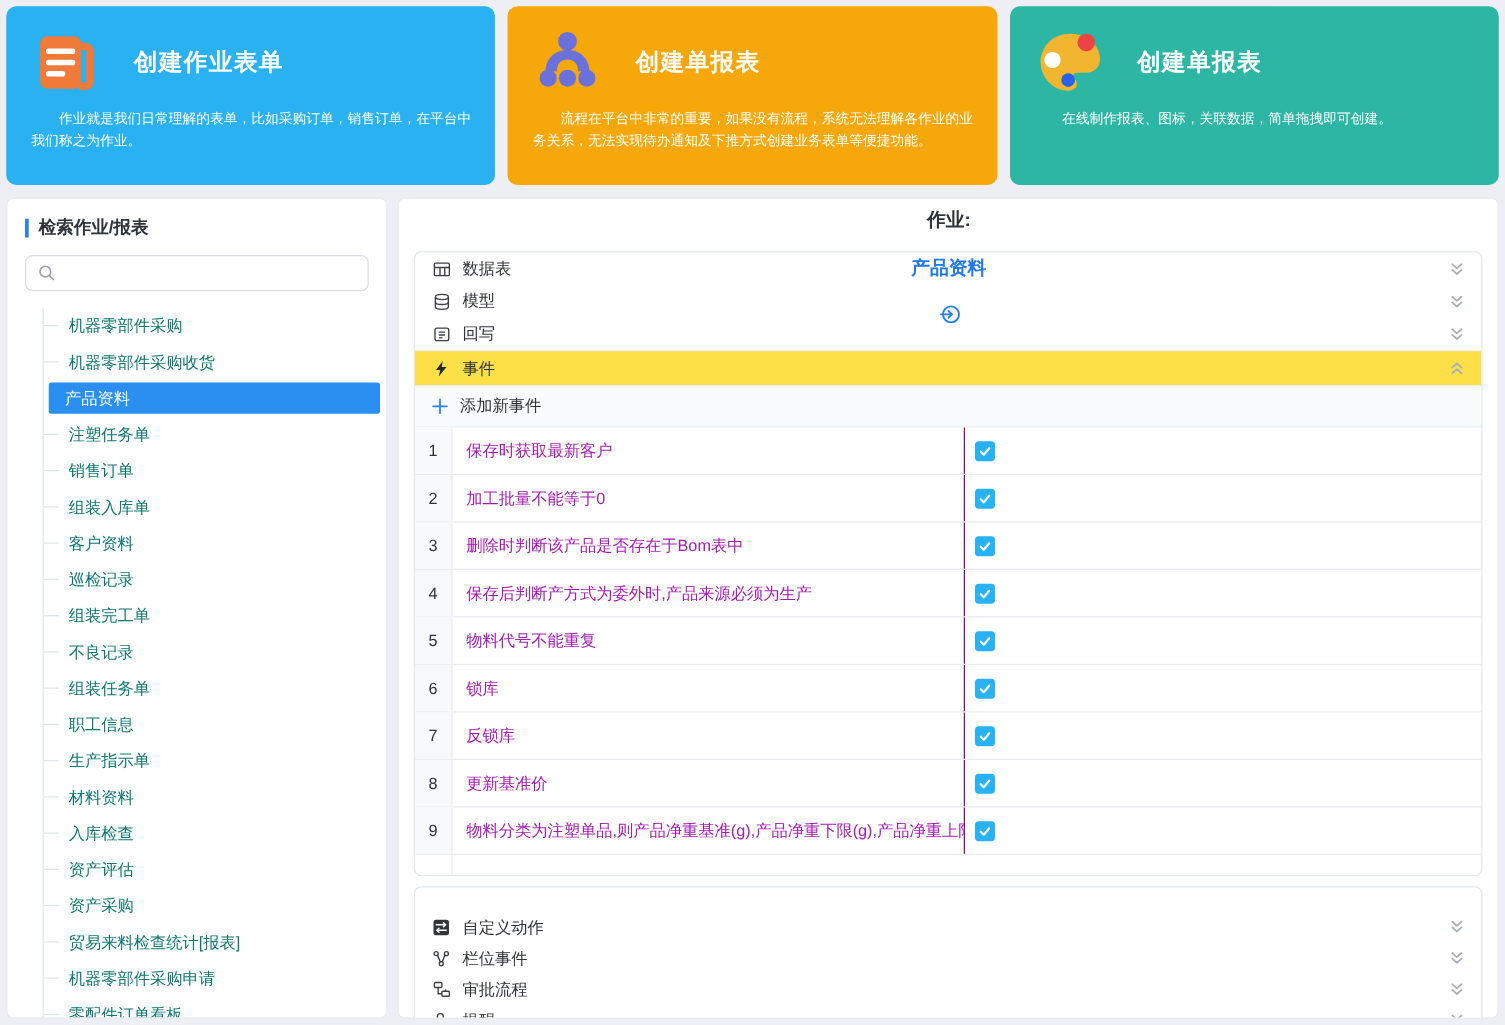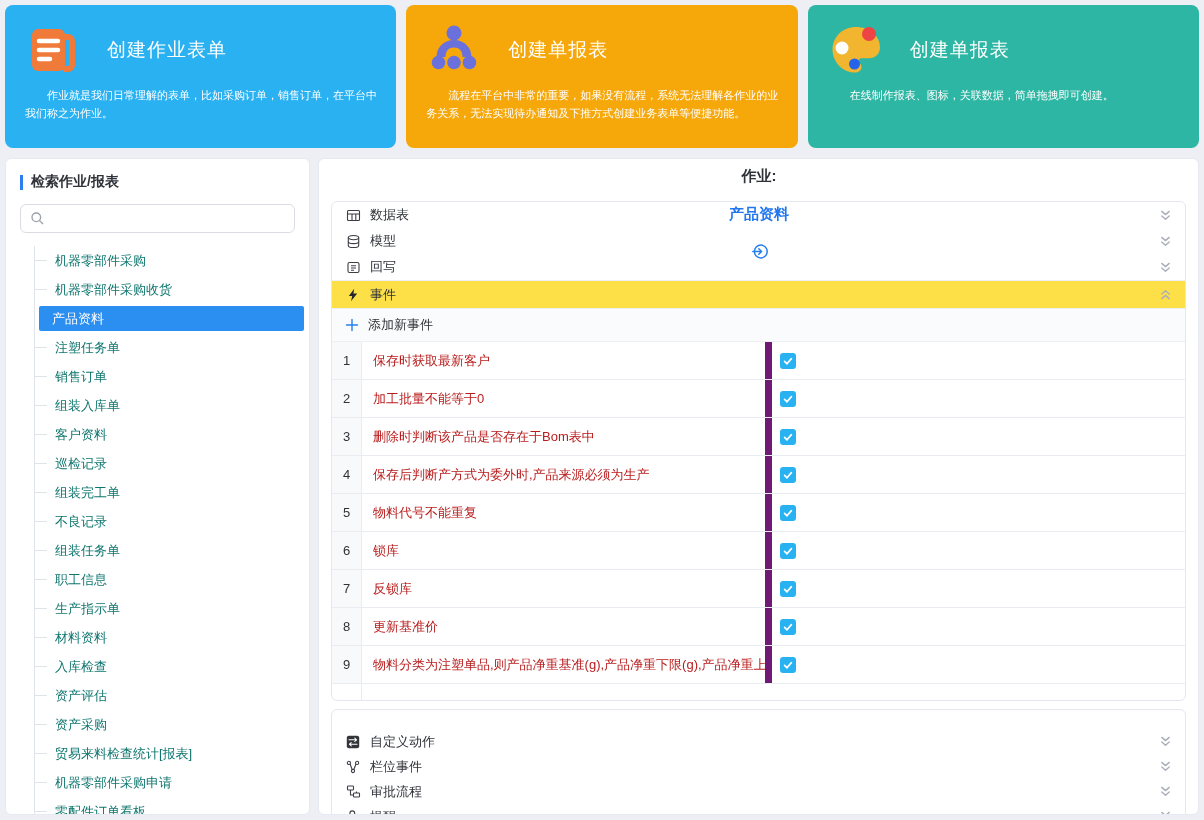"创建作业表单" .card-title { font-weight: normal -> bold }
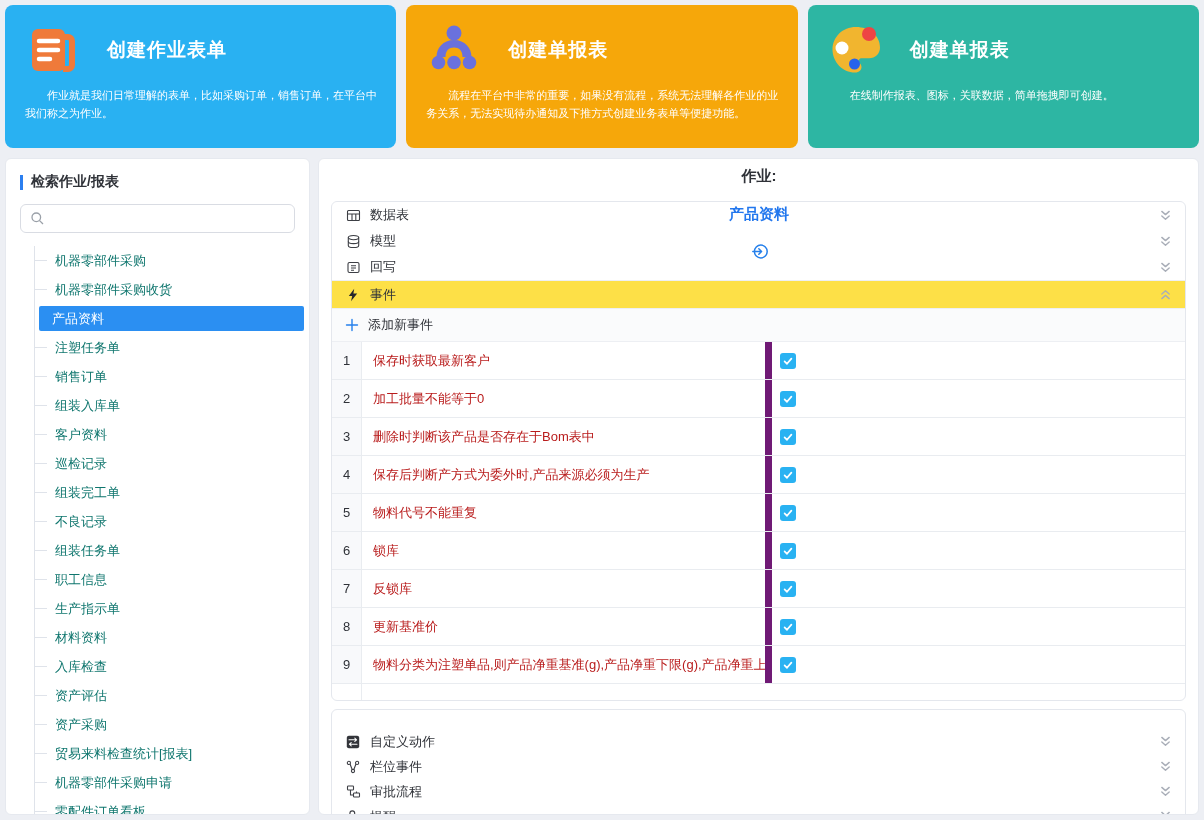"保存时获取最新客户" .event-text { border-right: 7px solid #701a75 -> 1px solid #701a75; color: #b91c1c -> #a21caf }
